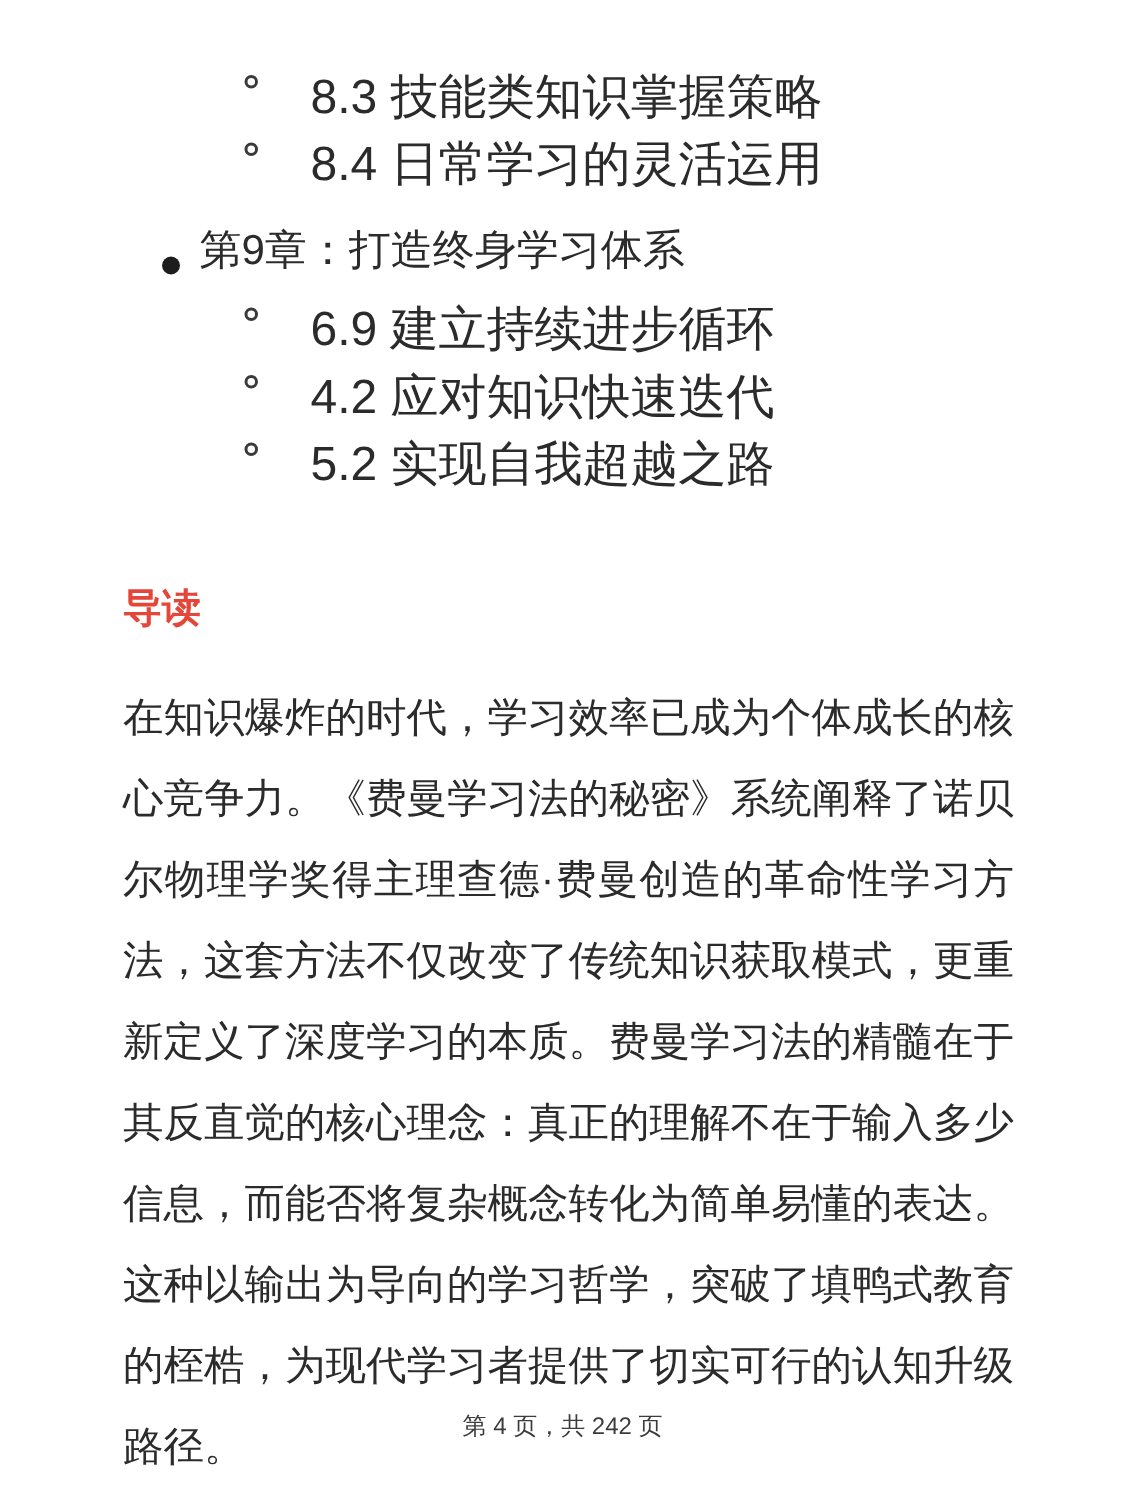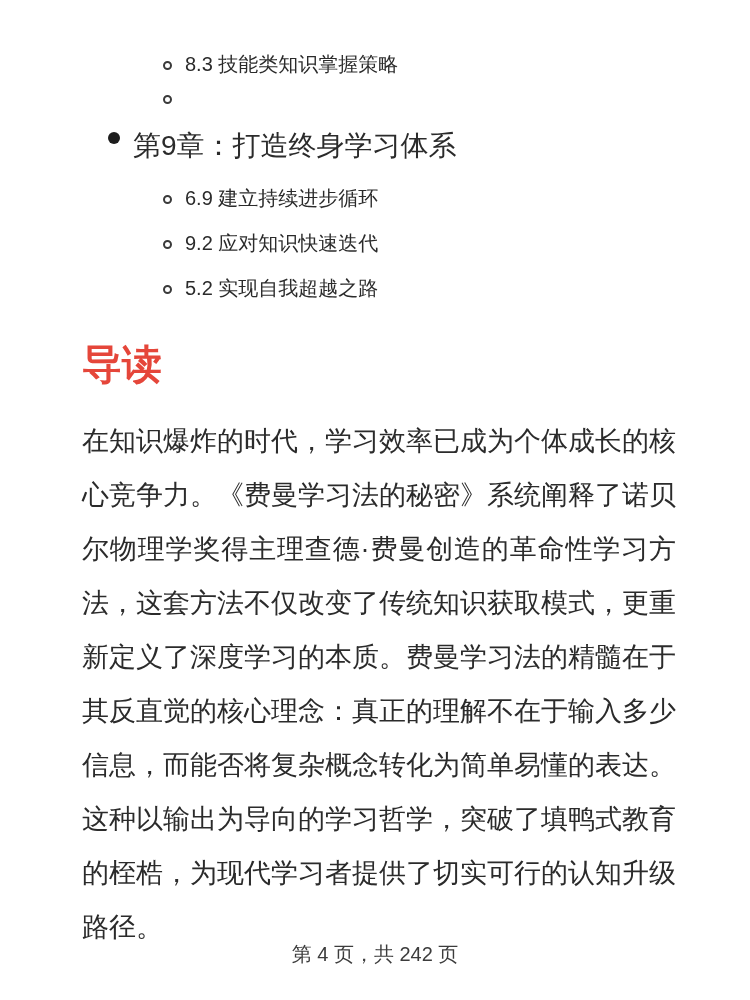"8.3 技能类知识掌握策略" li.toc-subitem { align-items: center -> none; font-size: 20px -> 32px; gap: none -> 22px }
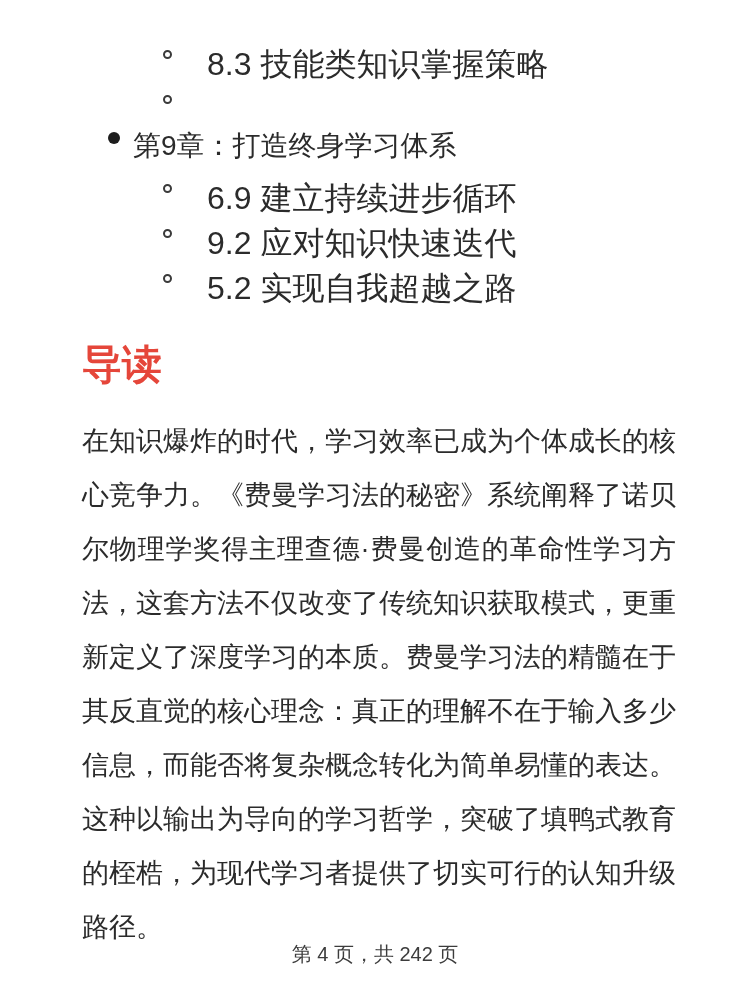"8.4 日常学习的灵活运用" span.toc-subitem-label { html: none -> <span>8.4 日常学习的灵活运用</span> }
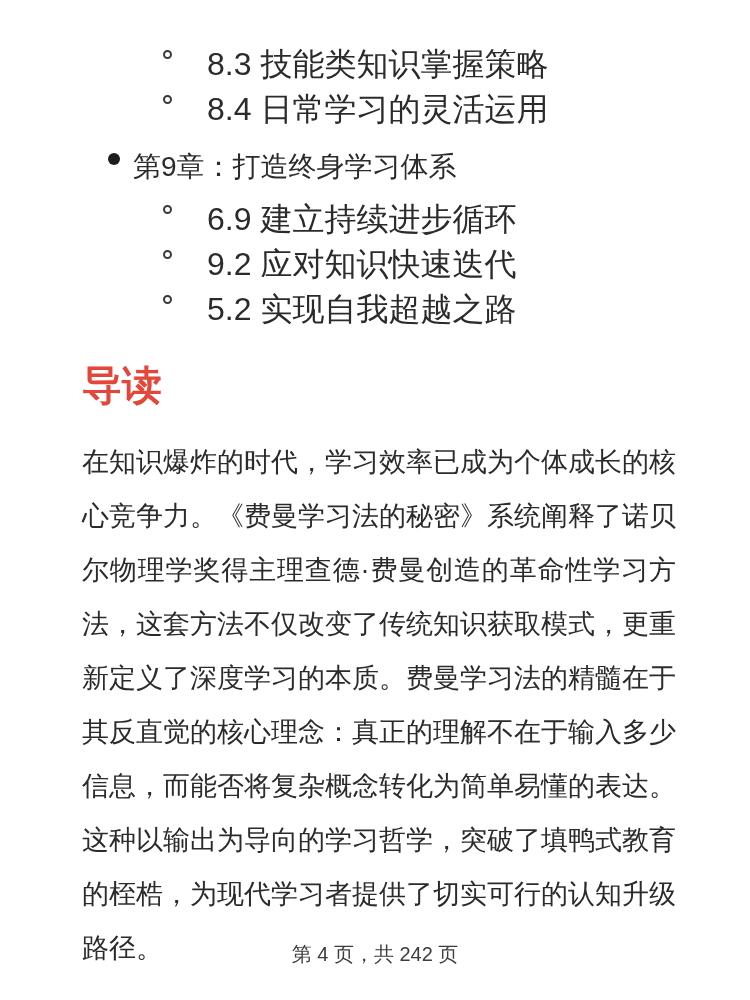"第9章：打造终身学习体系" .toc-chapter { align-items: flex-start -> flex-end }
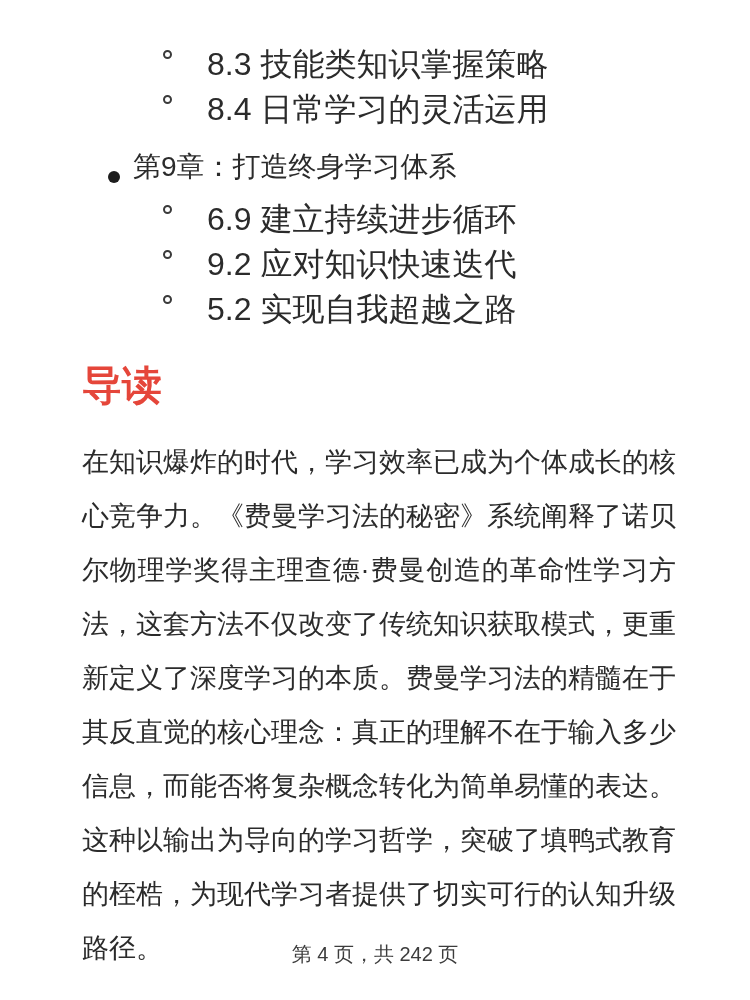"9.2 应对知识快速迭代" span.toc-subitem-label { text: 9.2 -> 4.2 }
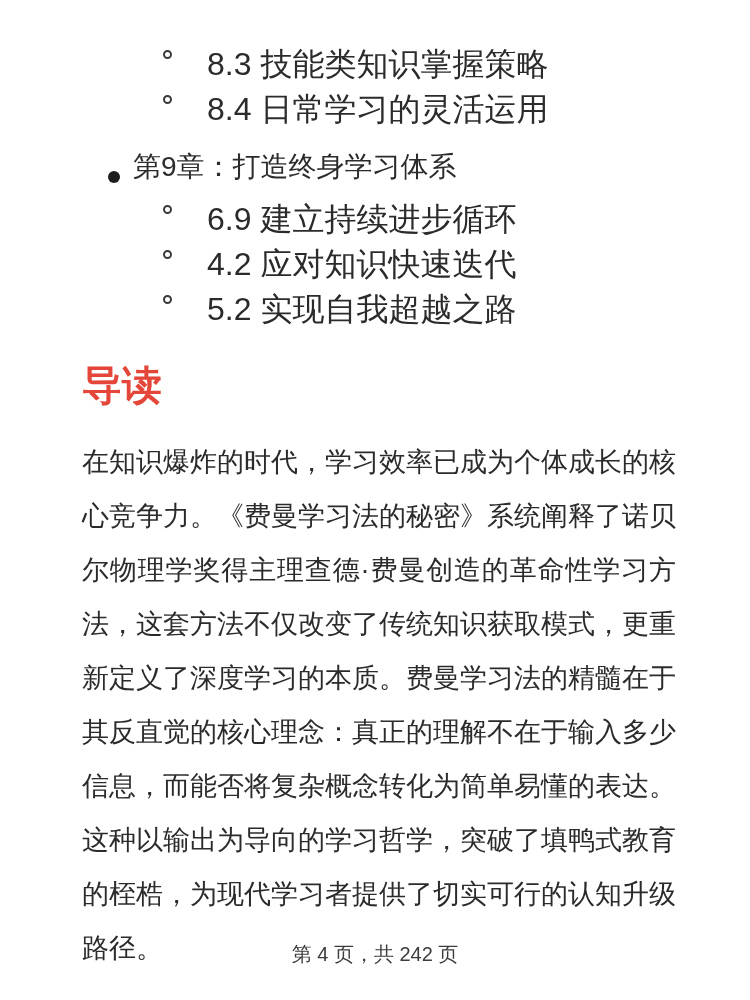"导读" .section-heading { font-family: Liberation Mono, monospace -> Liberation Sans, sans-serif; font-size: 40px -> 26px; margin-top: 44px -> 60px }
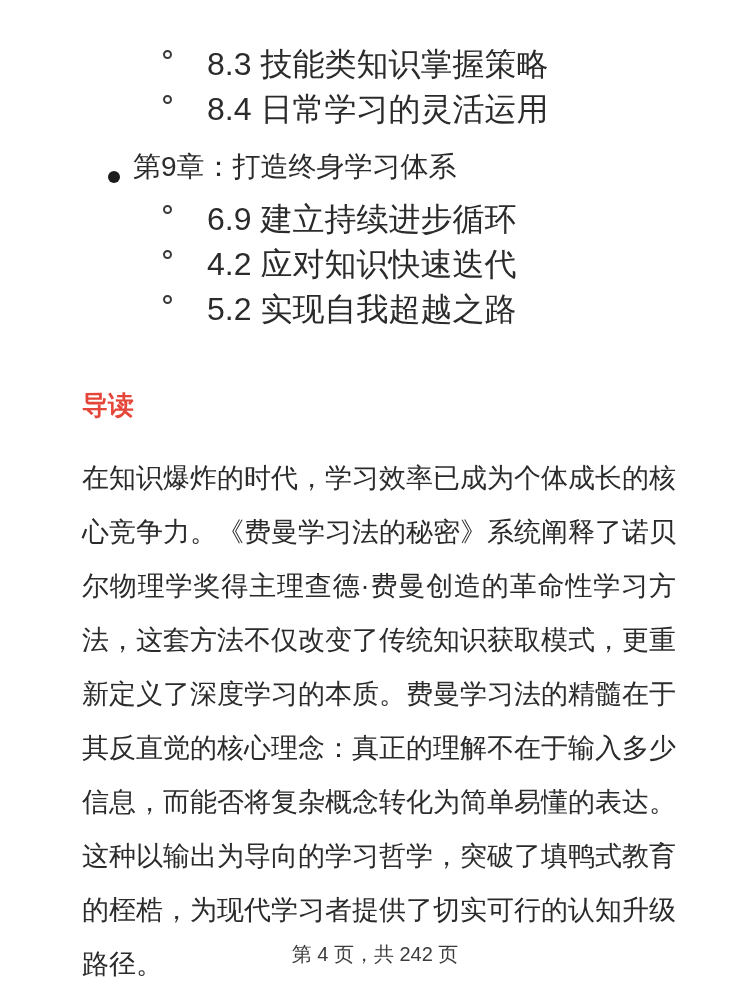"第 4 页，共 242 页" .page-footer { font-size: 20px -> 16px }
